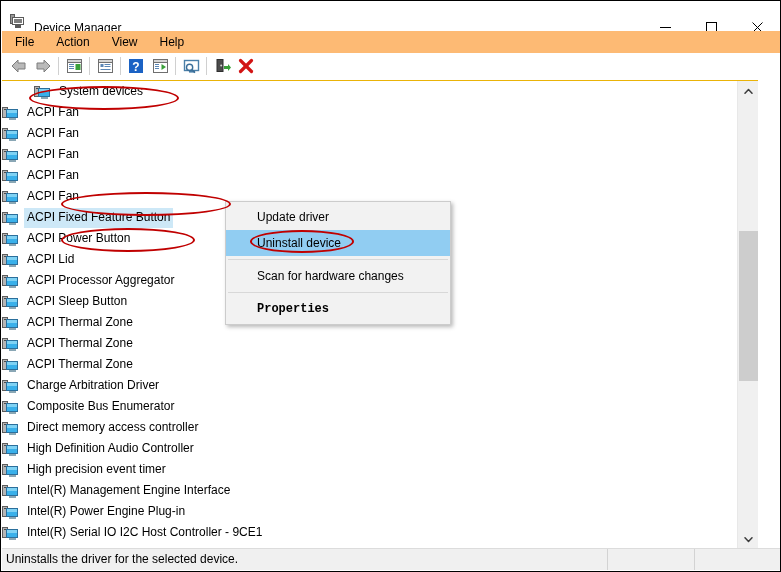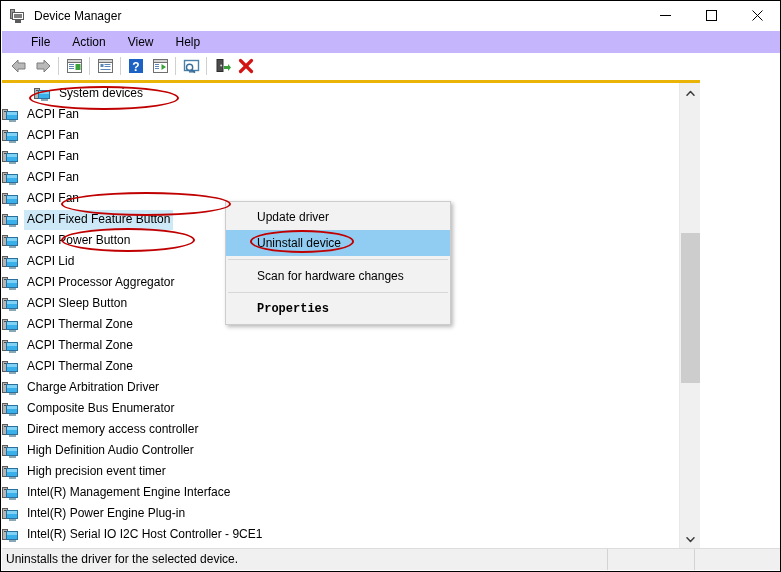"Device Manager" .titlebar { align-items: center -> none; top: 0 -> 12px }
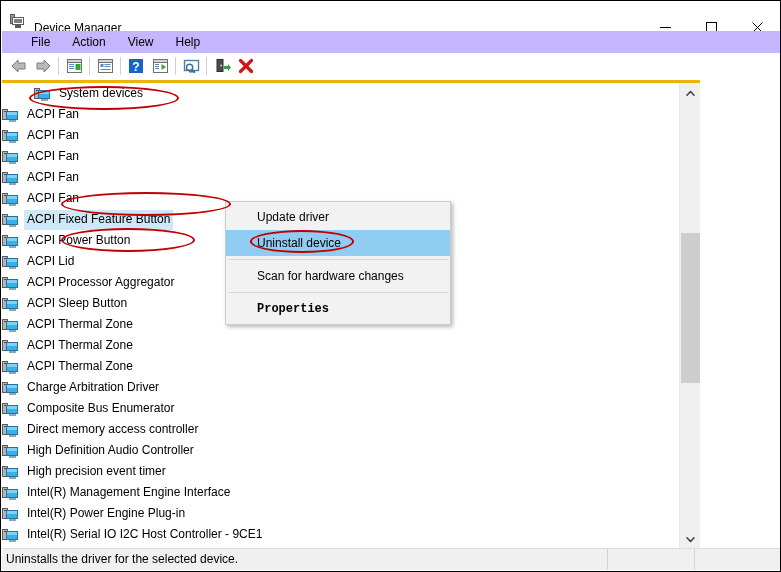"File" .menubar { background: #c4b5fd -> #fdba74; padding-left: 18px -> 2px }
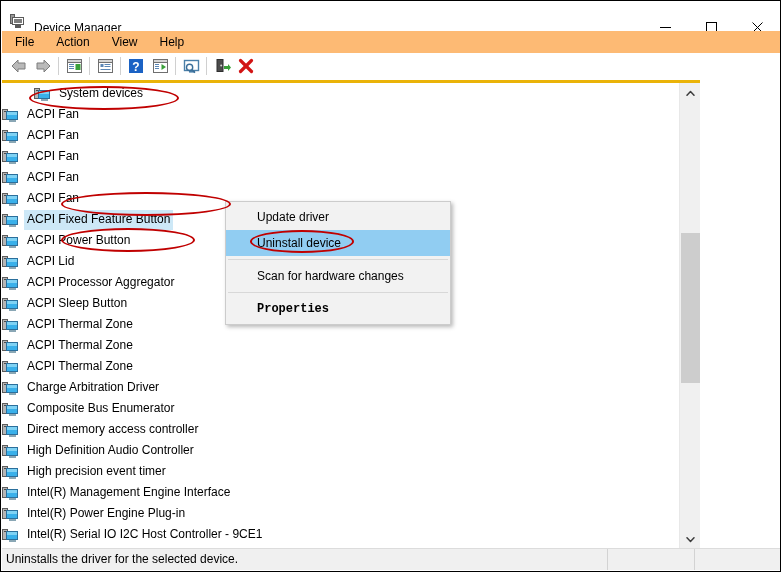"System devices" .tree-panel { border-top: 3px solid #eab308 -> 1px solid #eab308; width: 698px -> 756px }
